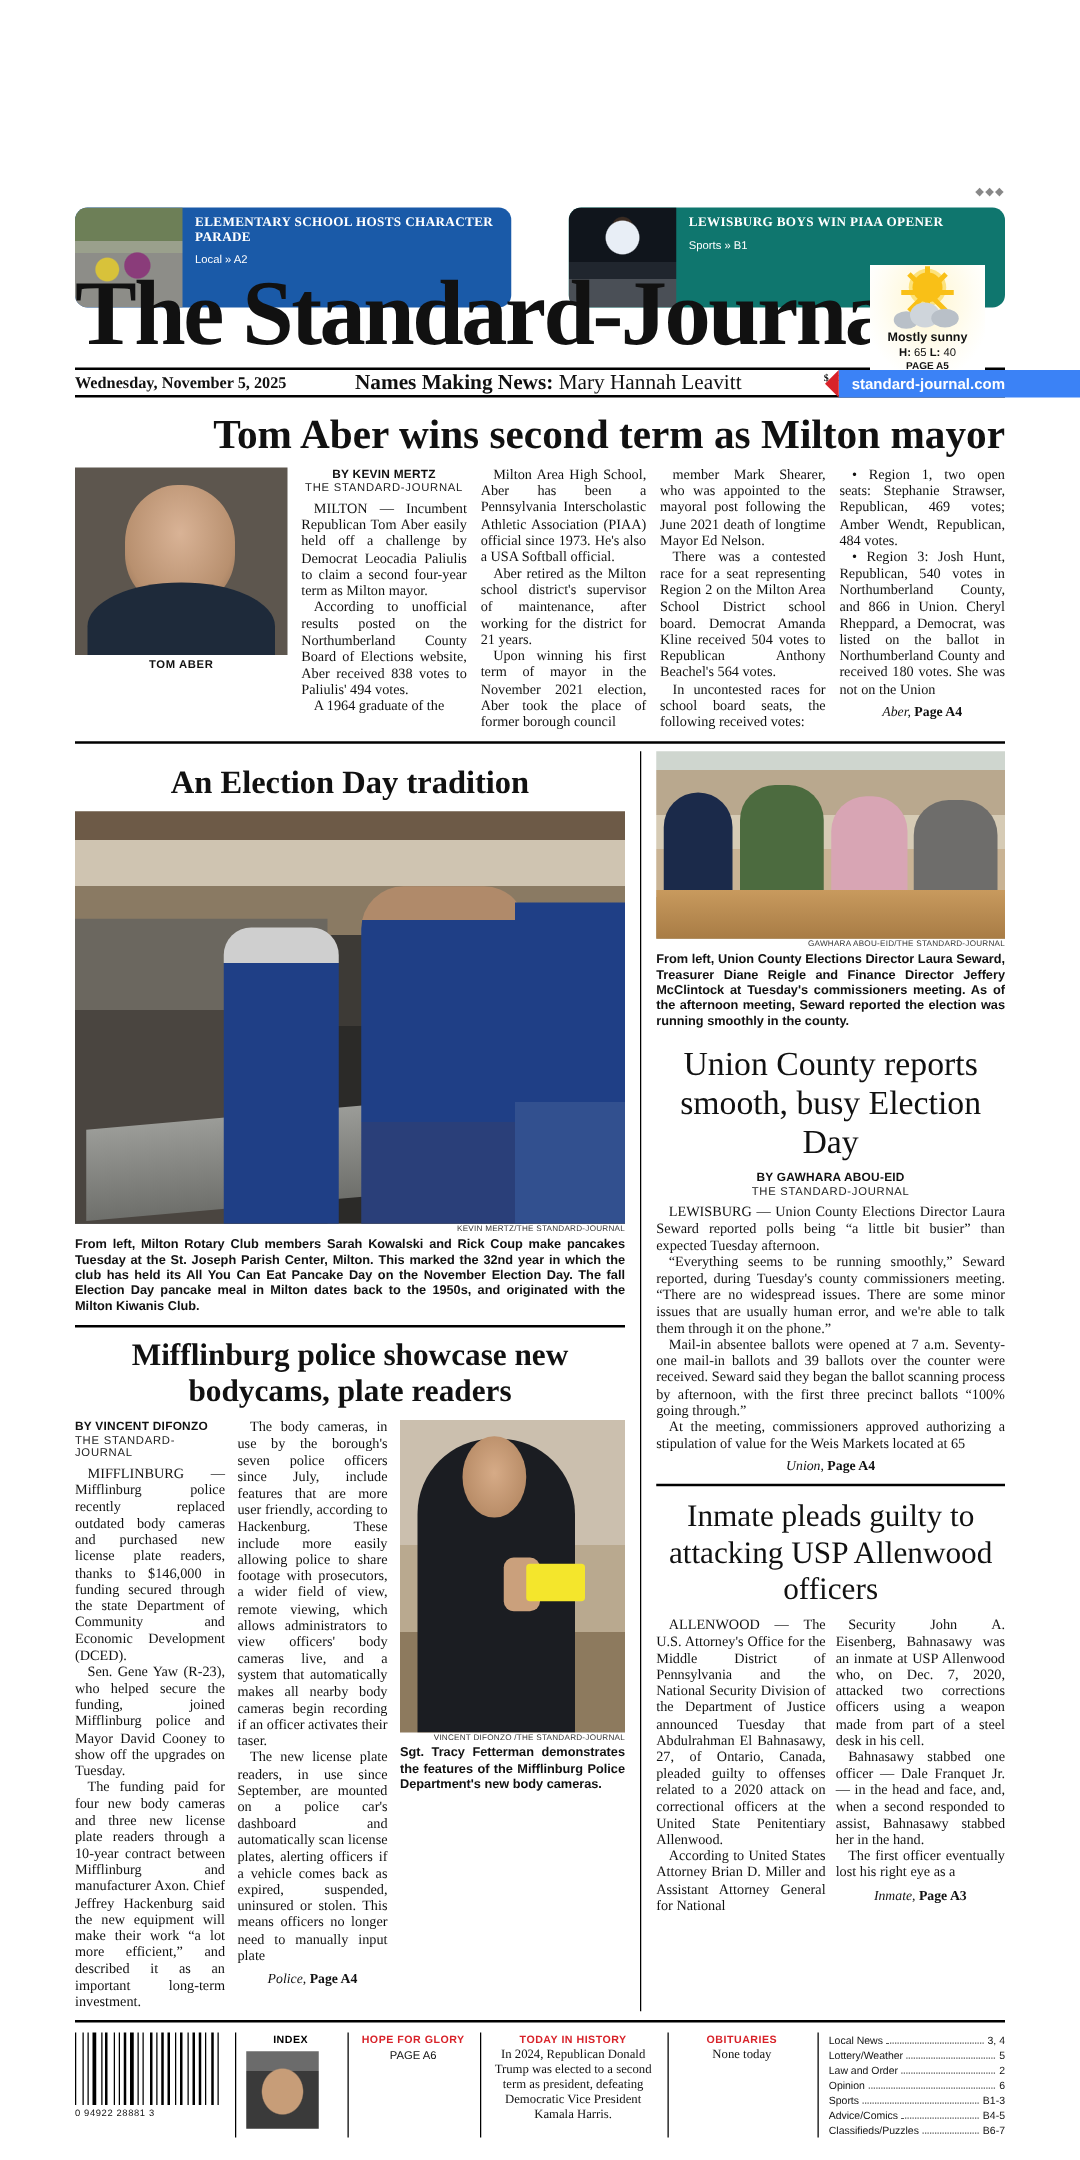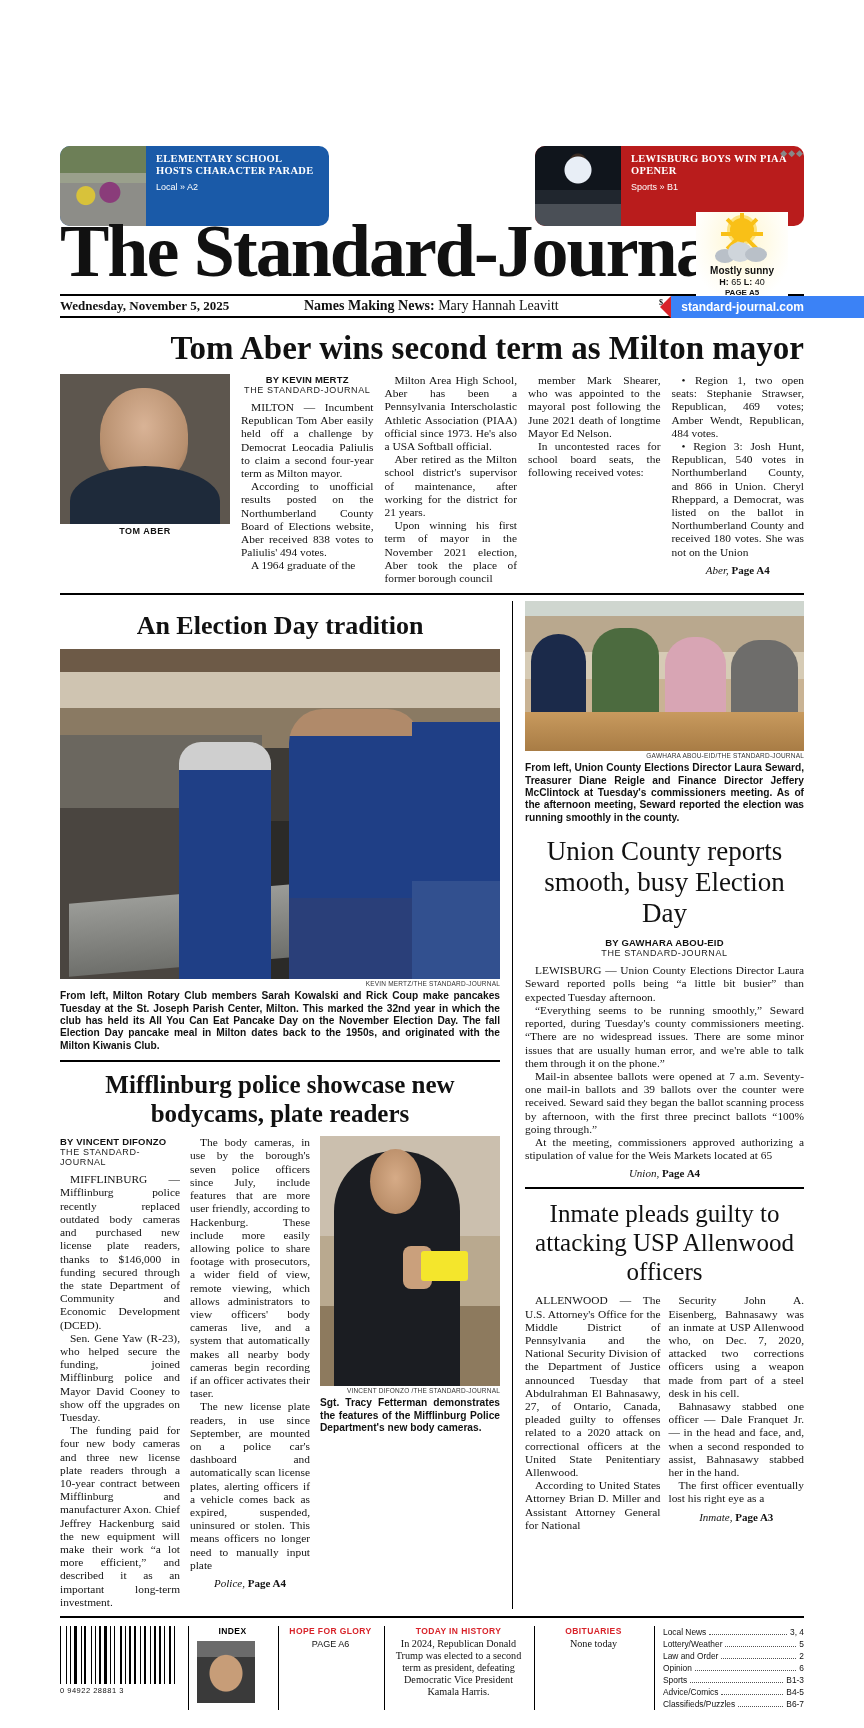"ELEMENTARY SCHOOL HOSTS CHARACTER PARADE" .promo { margin-top: none -> 20px; width: 269px -> 349px }
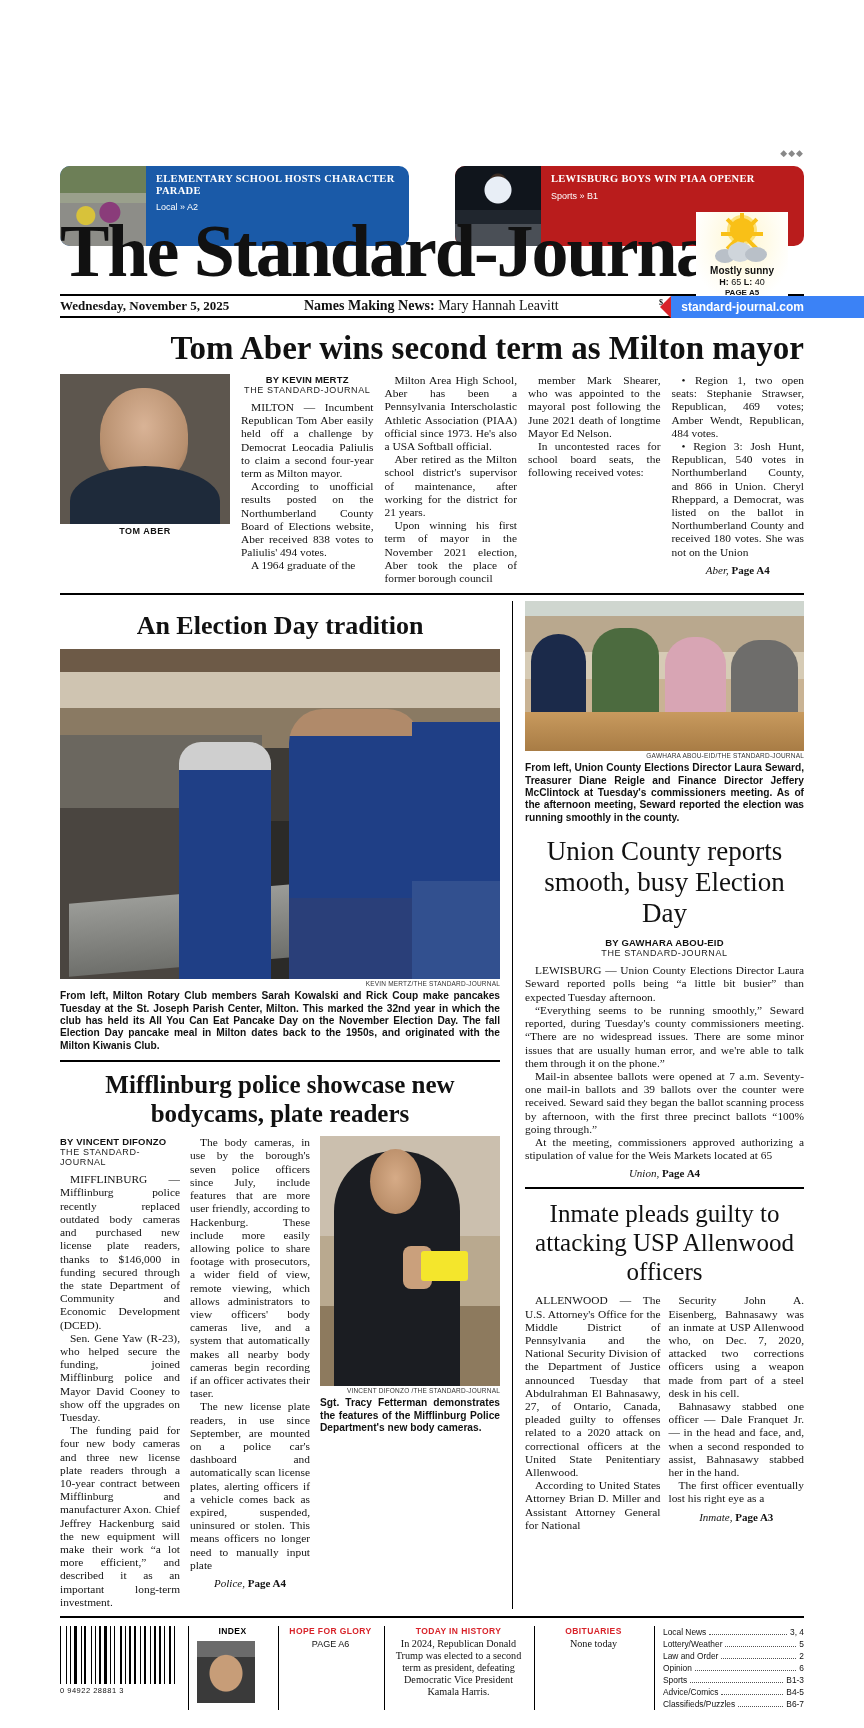"LEWISBURG BOYS WIN PIAA OPENER" .promo.right { background: #b91c1c -> #0f766e }
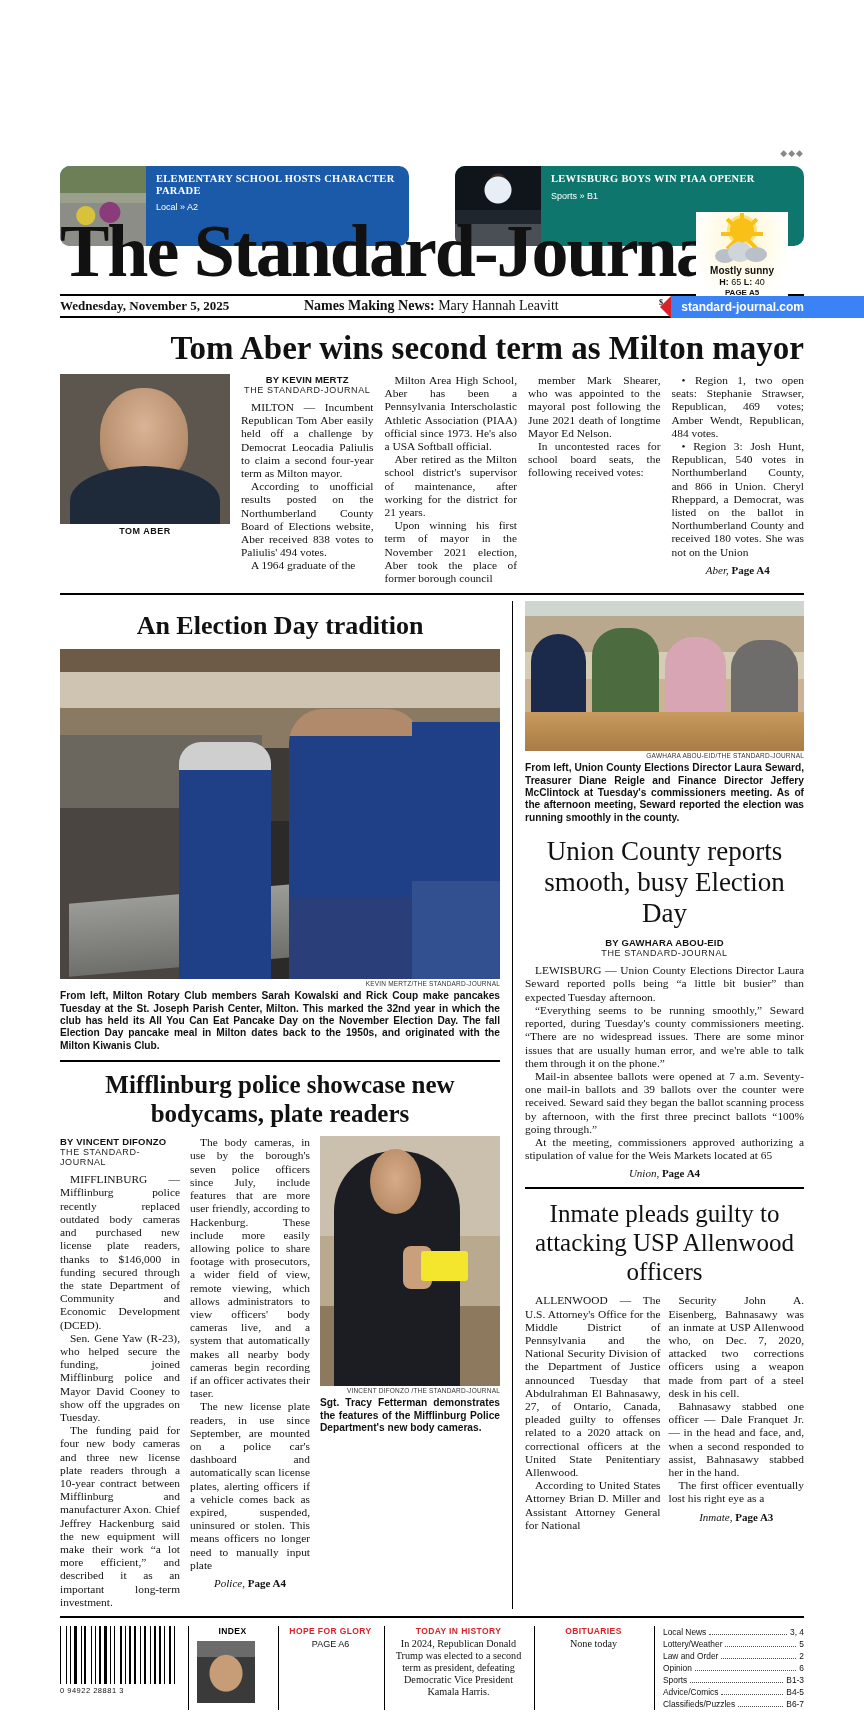"Names Making News: Mary Hannah" .dl-names { font-size: 14px -> 17px; left: 244px -> 224px }
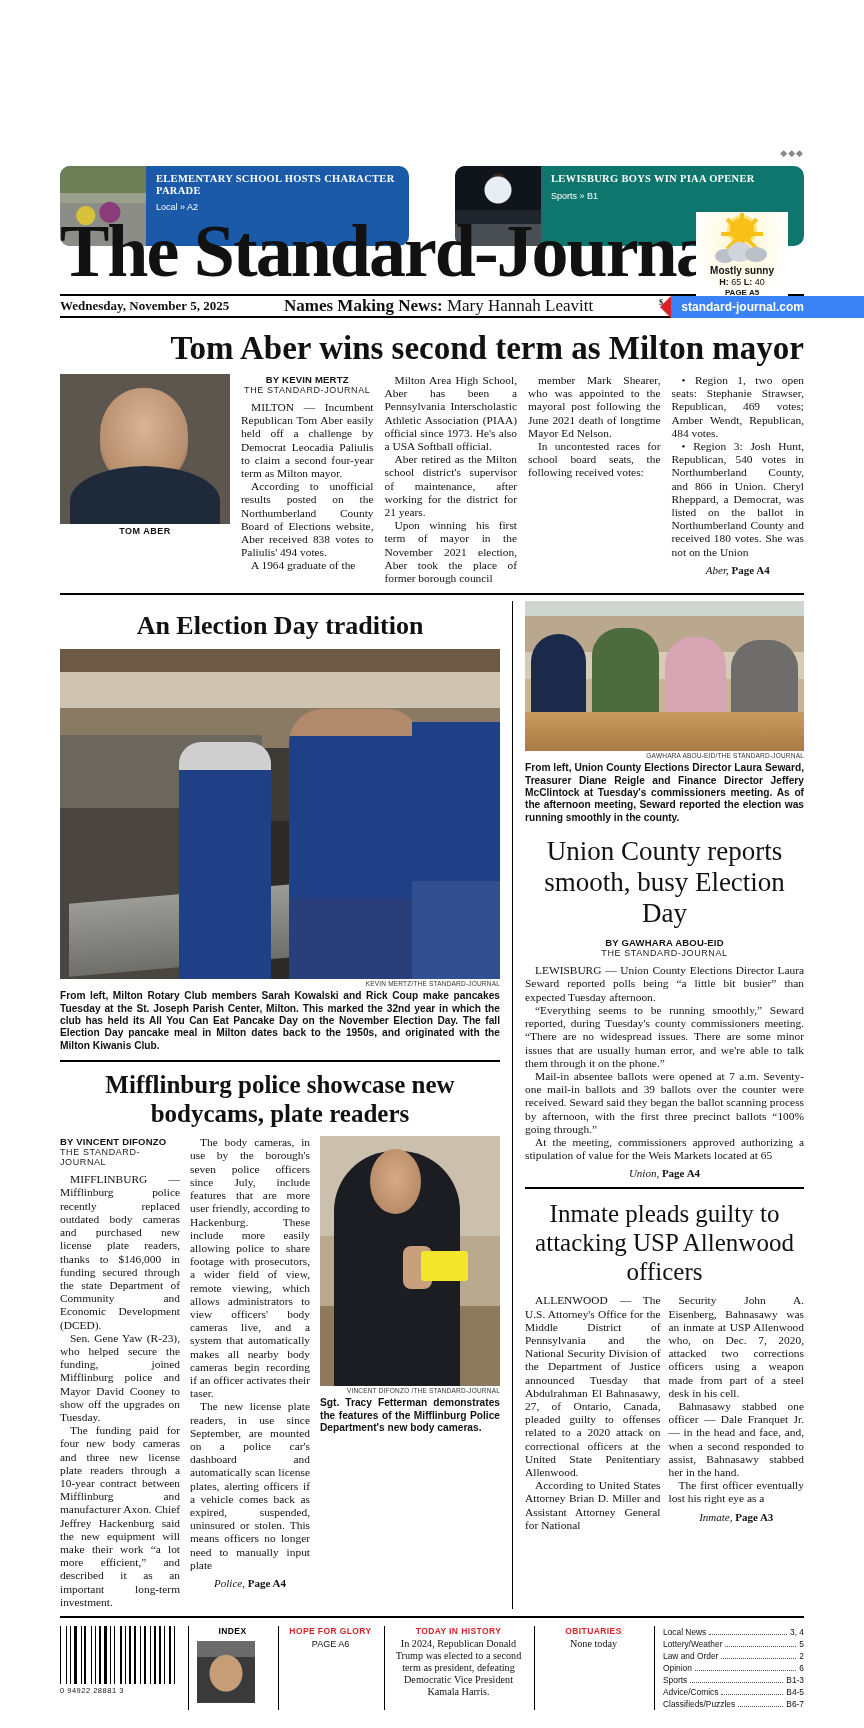"There was a contested race" p.body { html: none -> <p>There was a contested race for a seat representing Region 2 on the Milton Area School District school board. Democrat Amanda Kline received 504 votes to Republican Anthony Beachel's 564 votes.</p> }
